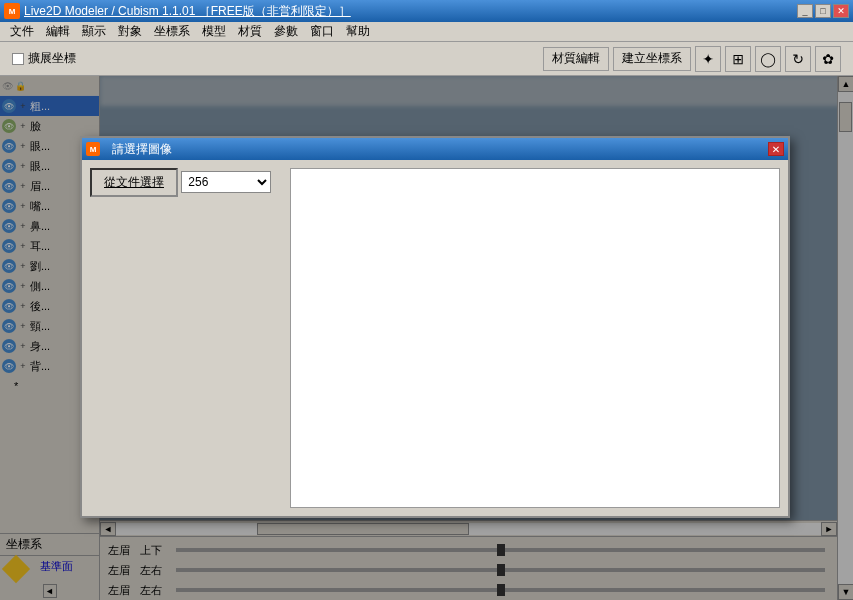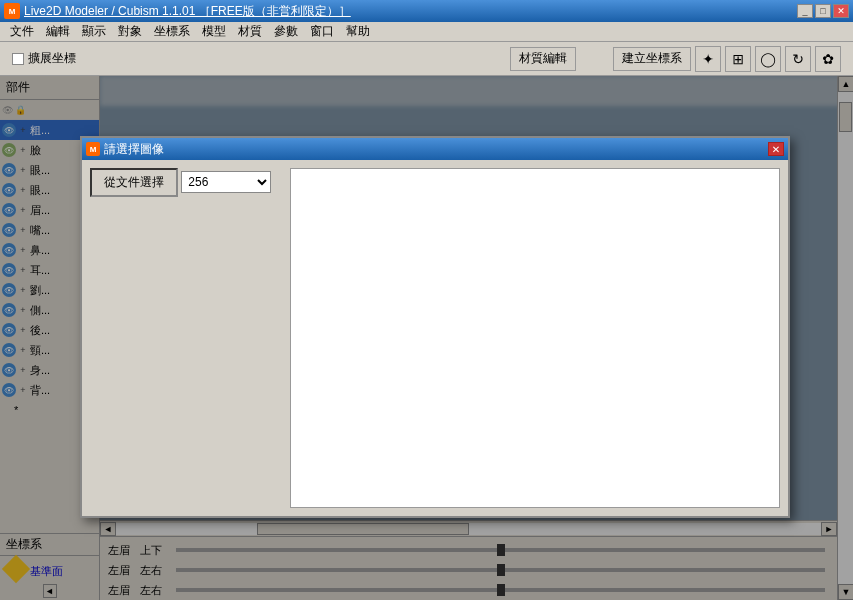"材質編輯" .toolbar-btn-text { margin-left: 33px -> none }
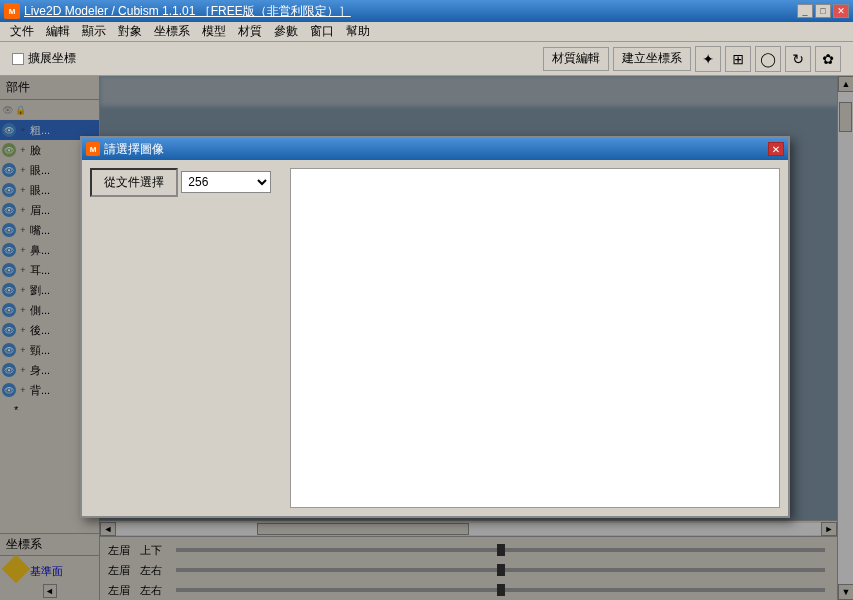"部件" div.panel-header { html: <div> <span>部件</span> </div> -> none }
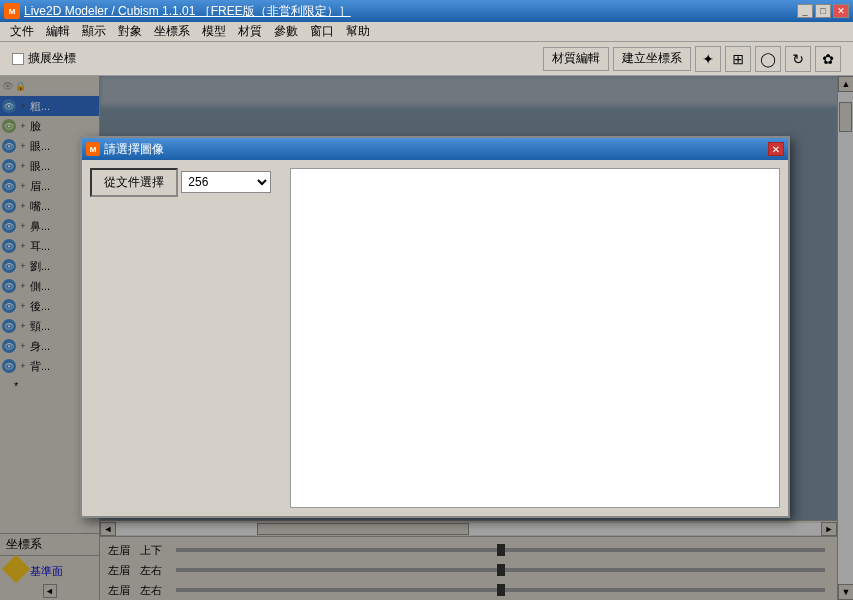"請選擇圖像" span { margin-left: none -> 8px }
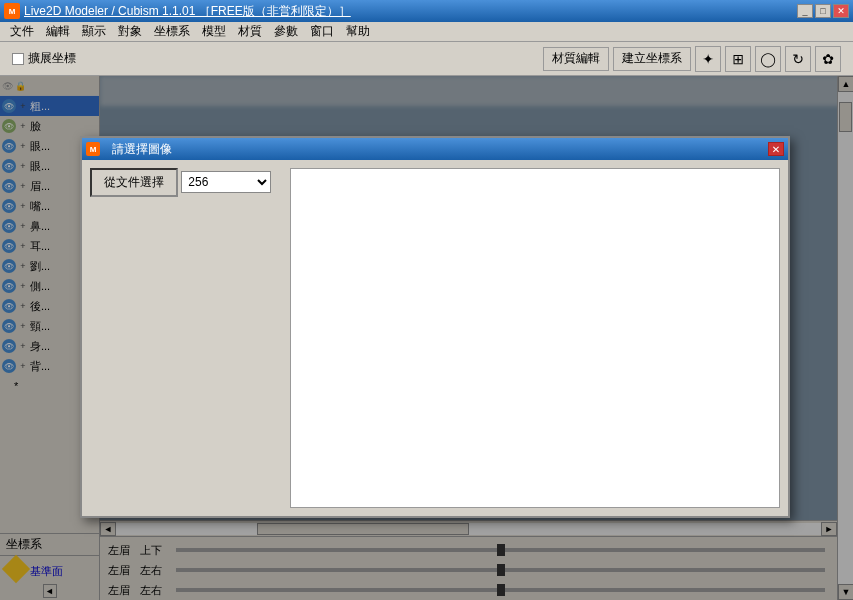"從文件選擇" .from-file-btn { text-decoration: none -> underline }
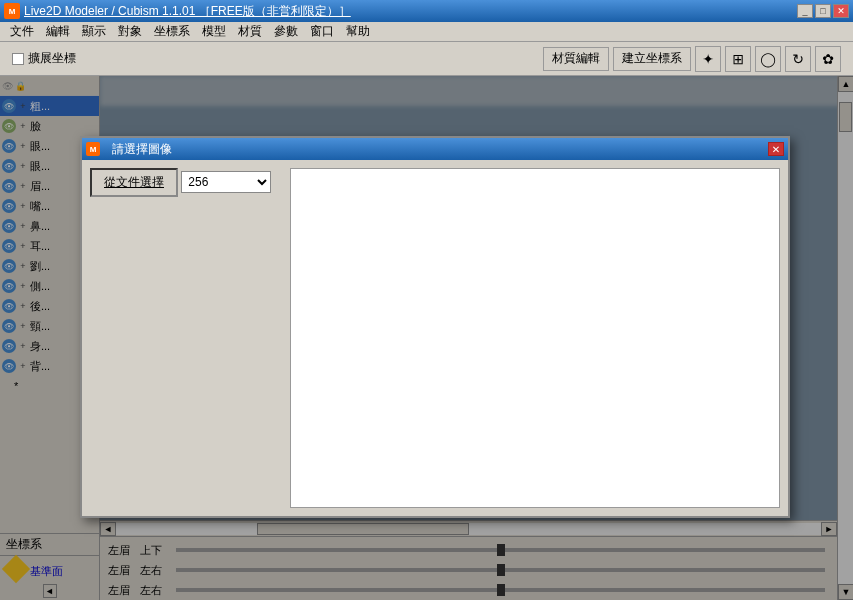"基準面" div { align-items: flex-end -> flex-start; gap: 4px -> 14px }
